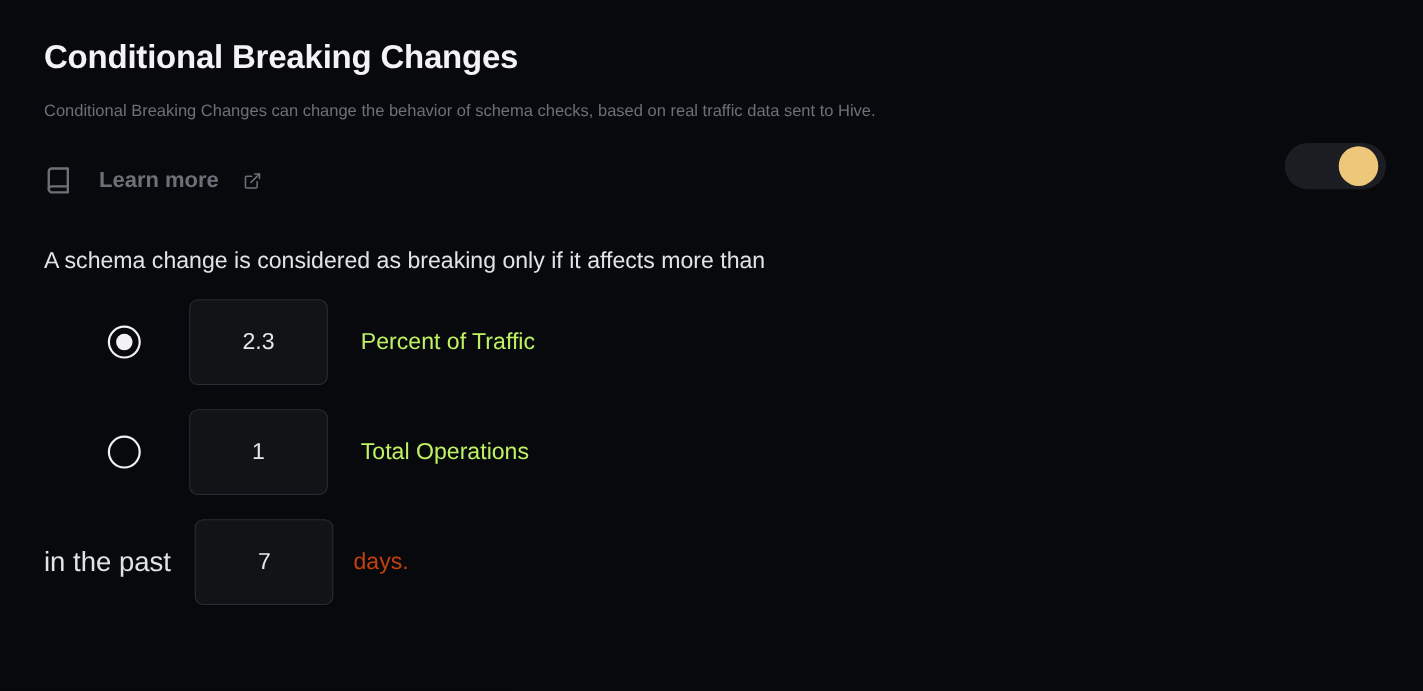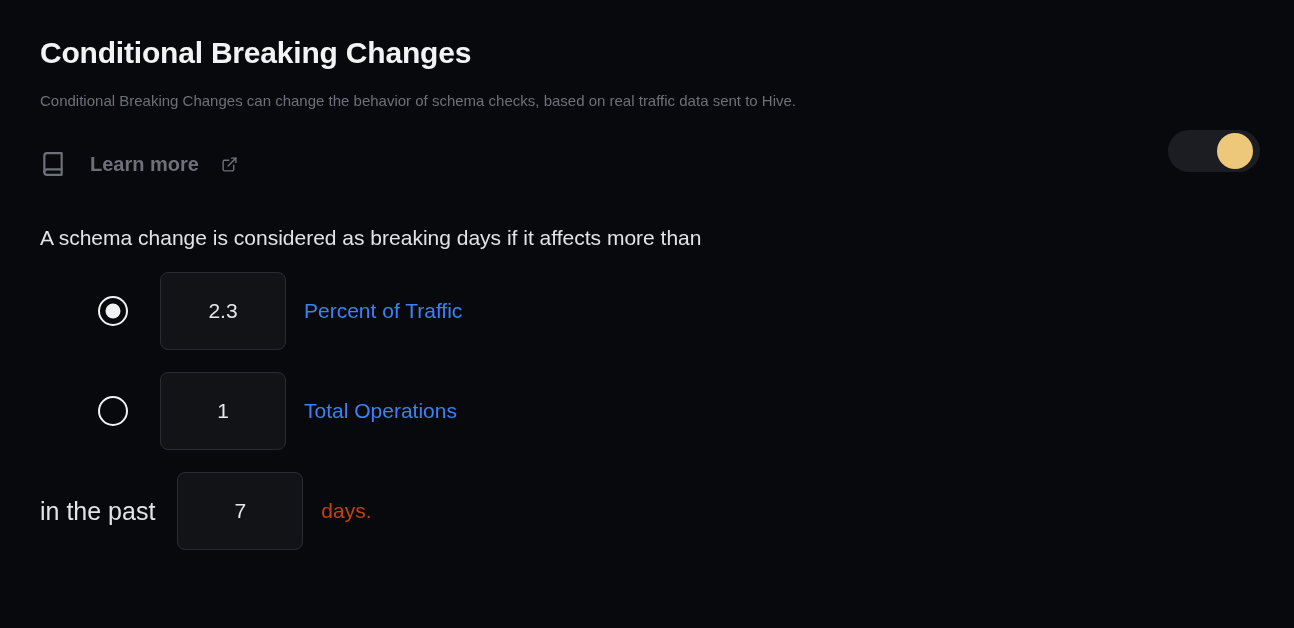"A schema change is considered" div.statement { text: days -> only }
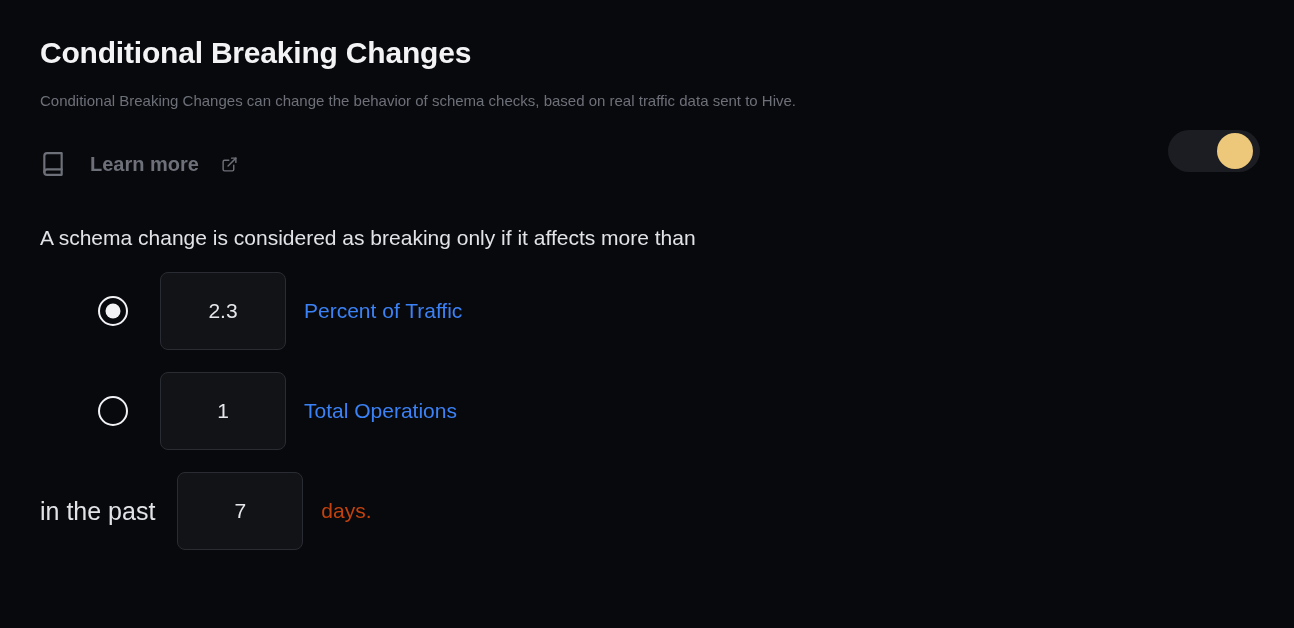"2.3" .option-row { gap: 0 -> 12px }
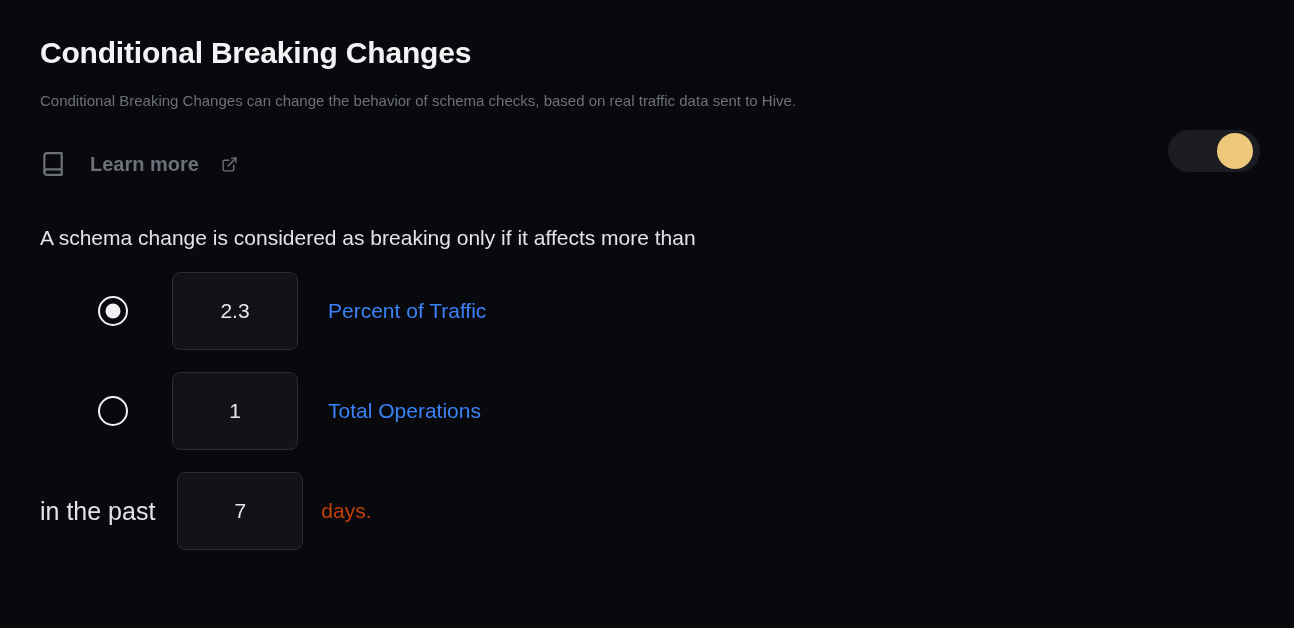"Percent of Traffic" .option-label { color: #3b82f6 -> #bef264 }
